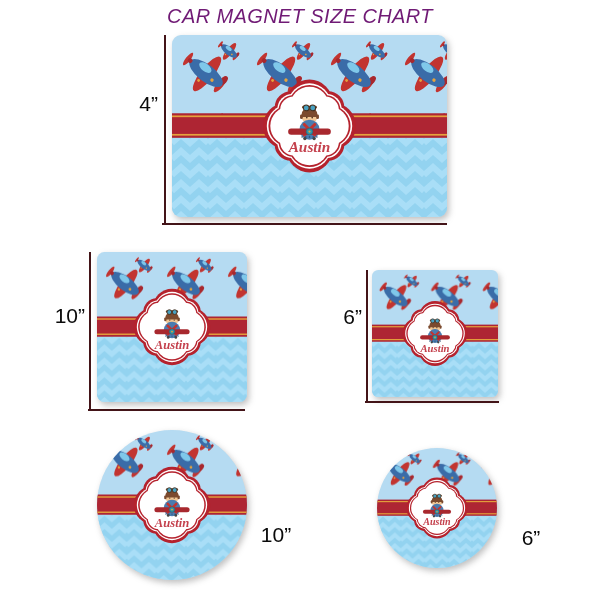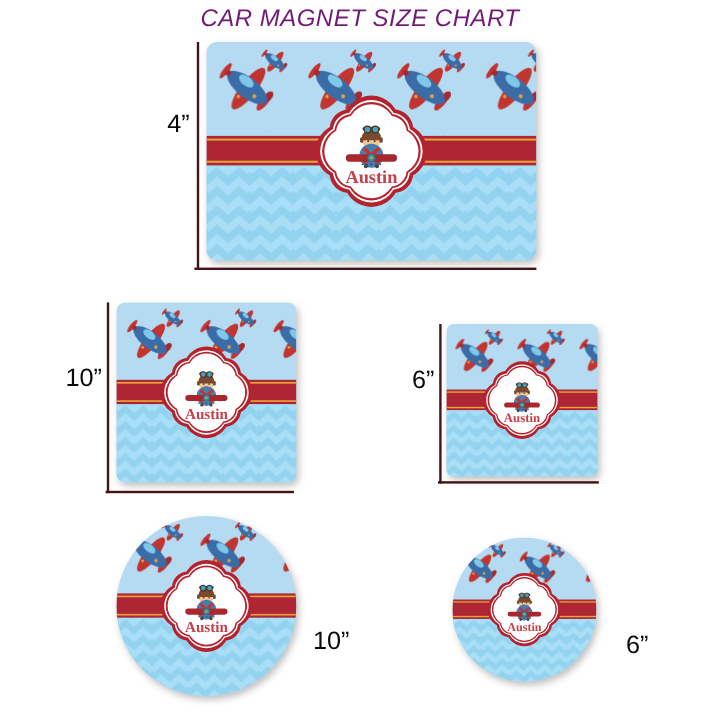"Austin" .magnet { font-style: none -> italic }
